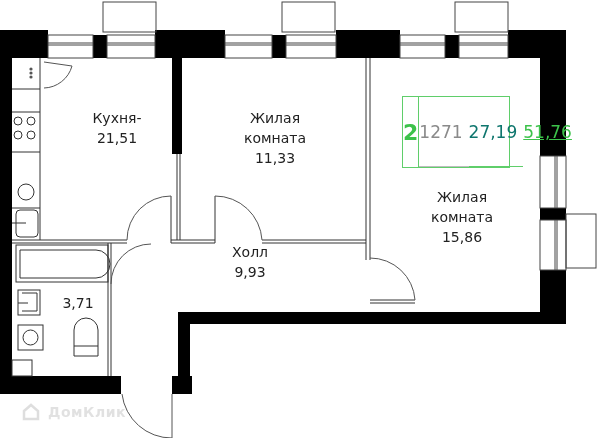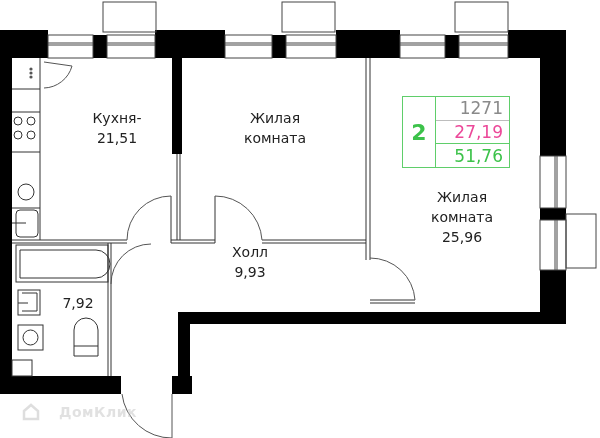"1271" .badge .vals { flex-direction: column -> none }
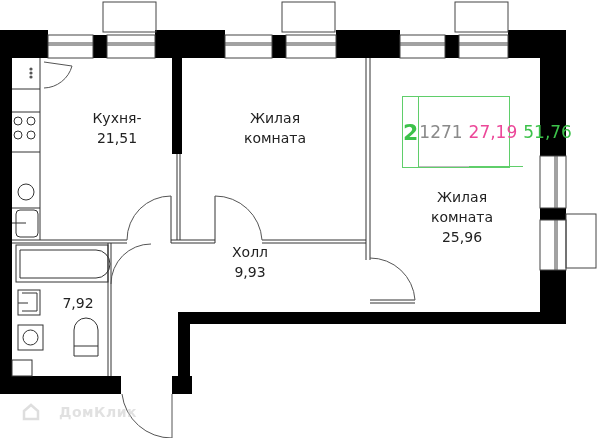"27,19" .badge .vals .living { color: #ec4899 -> #0f766e }
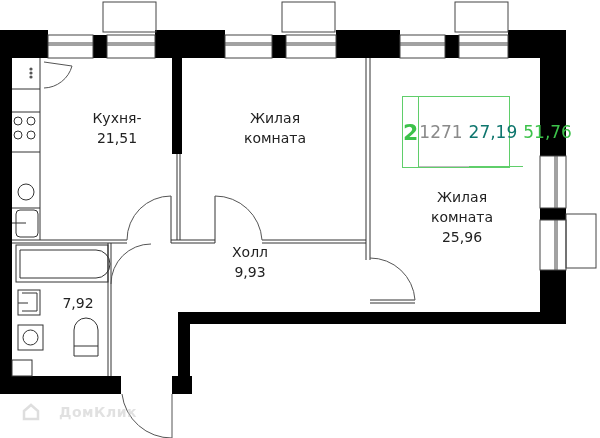"51,76" .badge .vals .total { text-decoration: none -> underline }
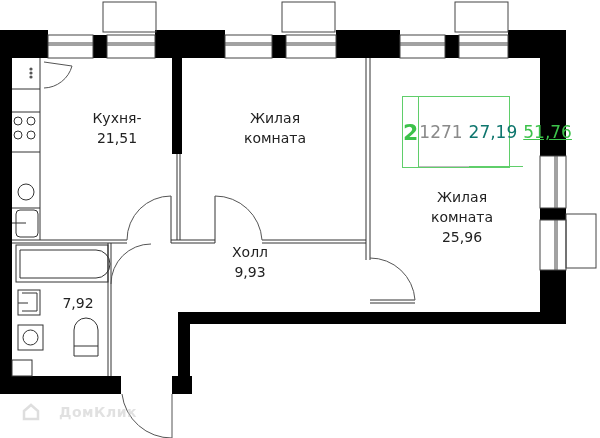"11,33" div { html: none -> <div>11,33</div> }
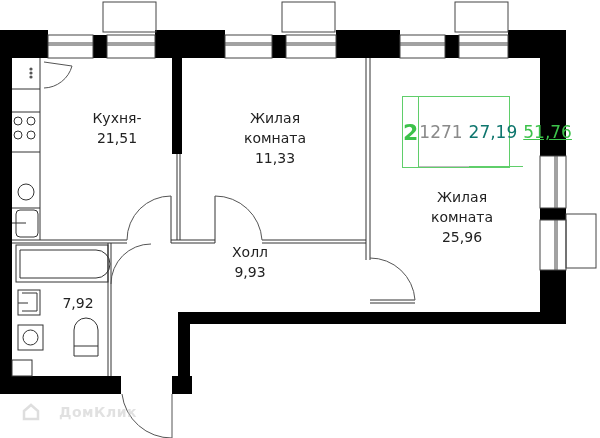"25,96" div { text: 25,96 -> 15,86 }
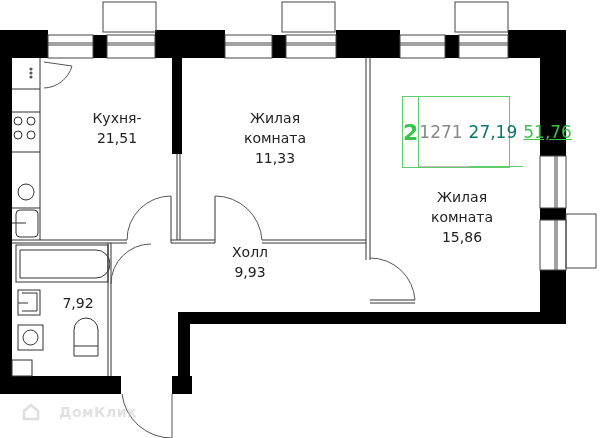"7,92" div { text: 7,92 -> 3,71 }
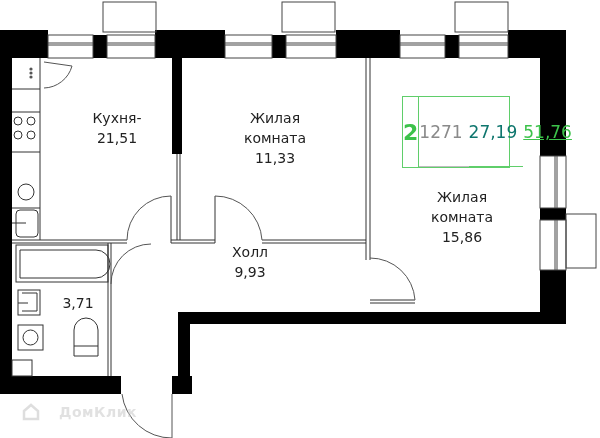"ДомКлик" .watermark { gap: 19px -> 8px }
